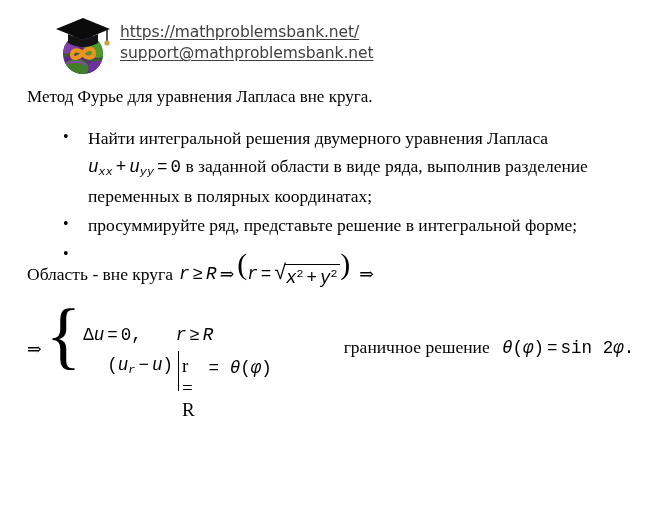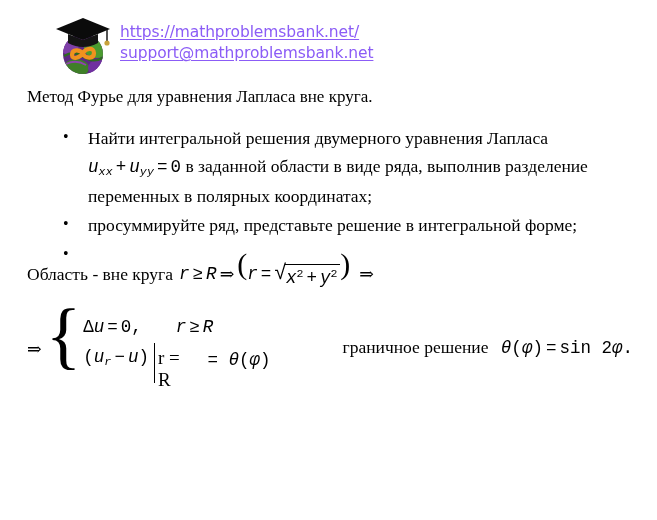"https://mathproblemsbank.net/" .link { color: #8b5cf6 -> #404040 }
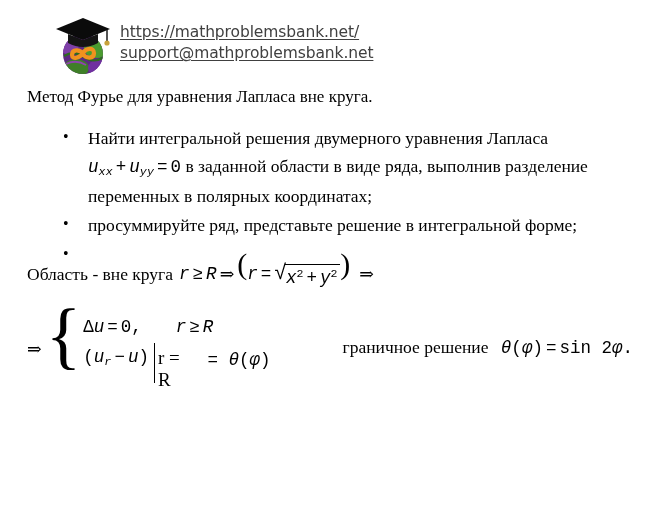"Δu = 0," .row1 { margin-top: none -> 8px }
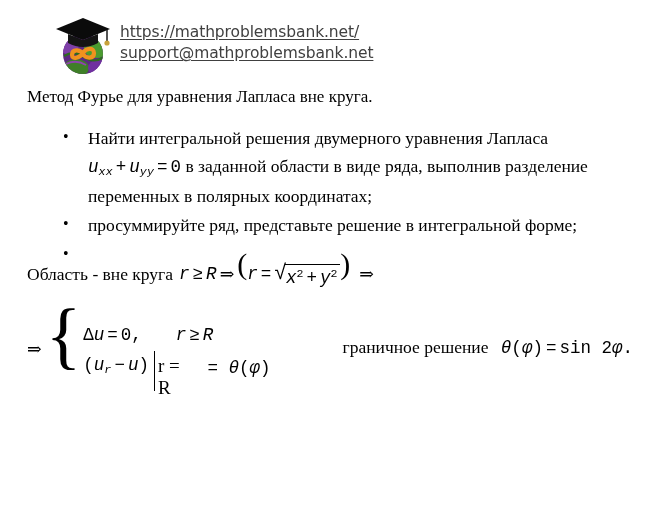"(ur − u)" .row2 { margin-left: none -> 24px }
